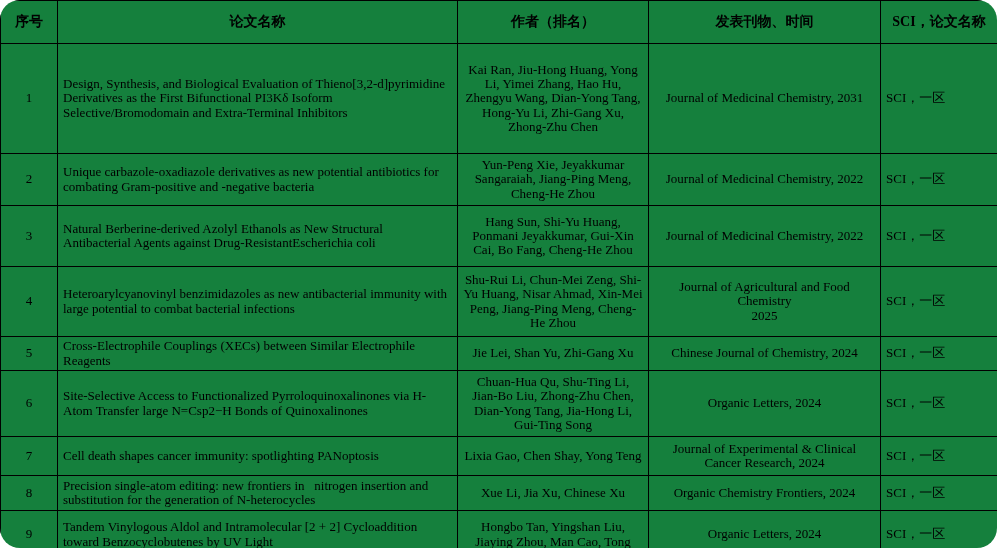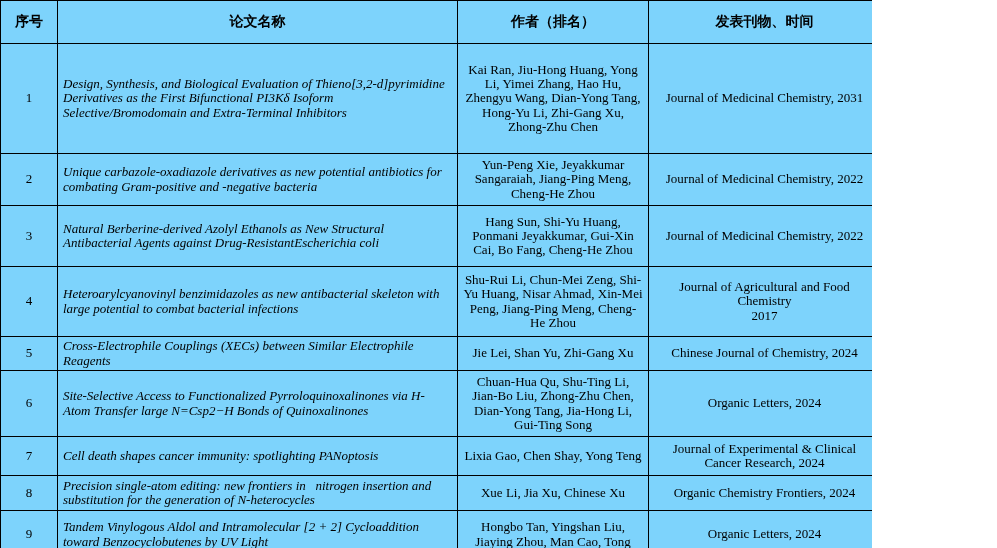"序号" .page { background: #7dd3fc -> #15803d; border-radius: none -> 20px; width: 872px -> 997px }
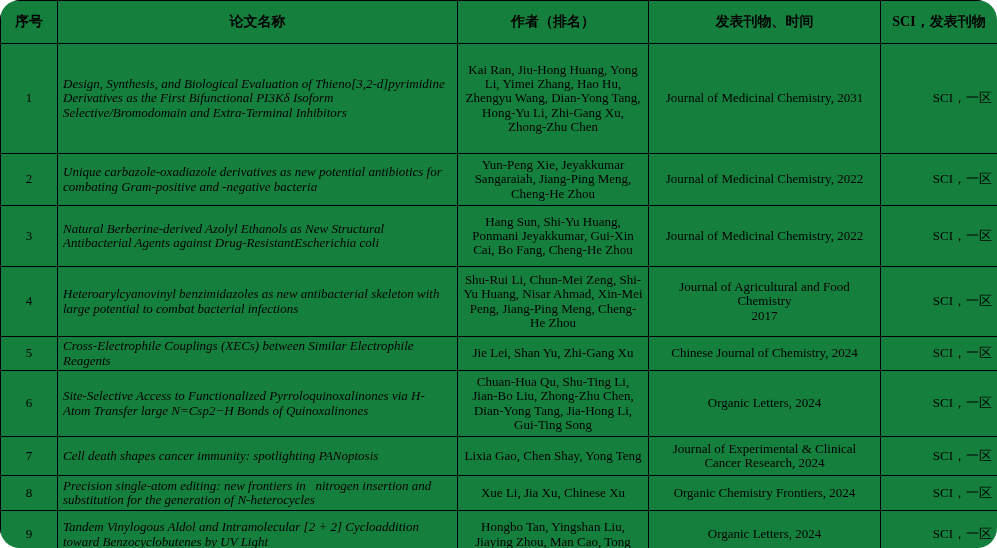"SCI，发表刊物" th { text: 发表刊物 -> 论文名称 }
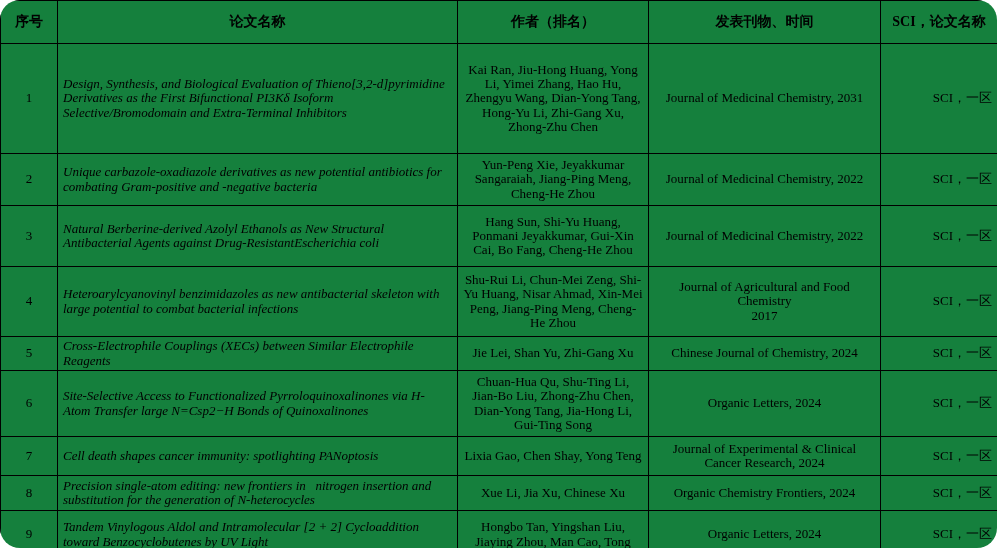"Design, Synthesis, and Biological" td.c-title { font-style: italic -> none }
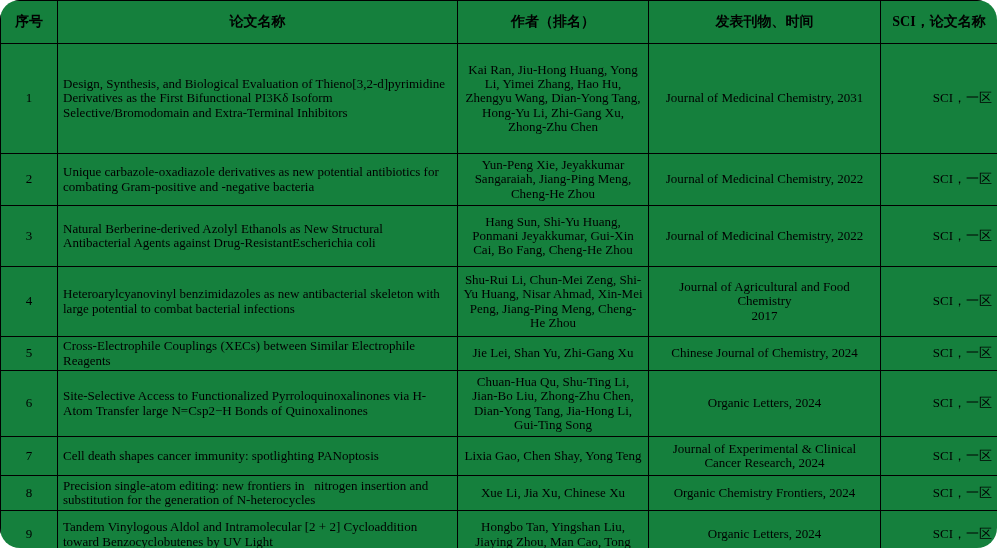"SCI，一区" td.c-sci { text-align: right -> left }
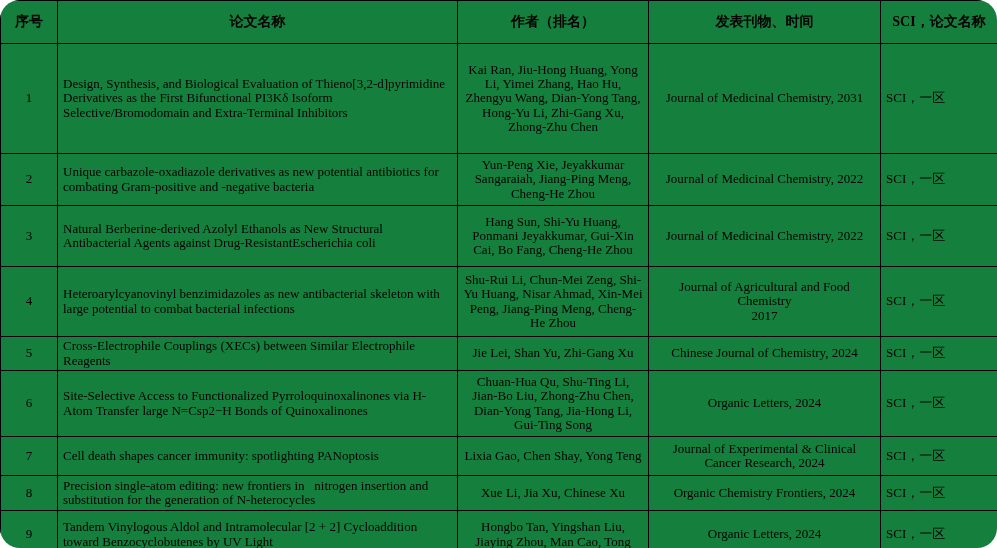"Heteroarylcyanovinyl benzimidazoles as" td.c-title { text: skeleton -> immunity }
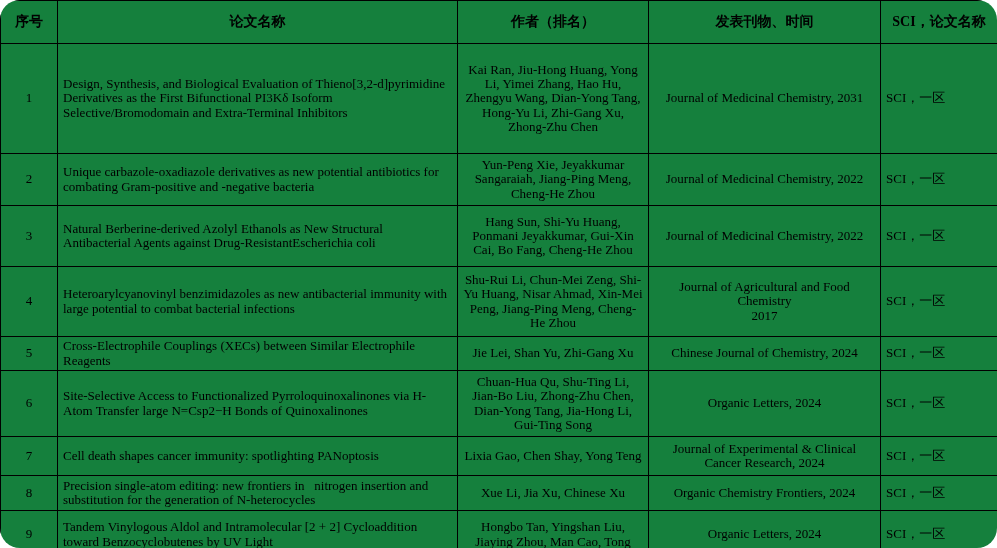"Journal of Agricultural and Food" td.c-journal { text: 2017 -> 2025 }
